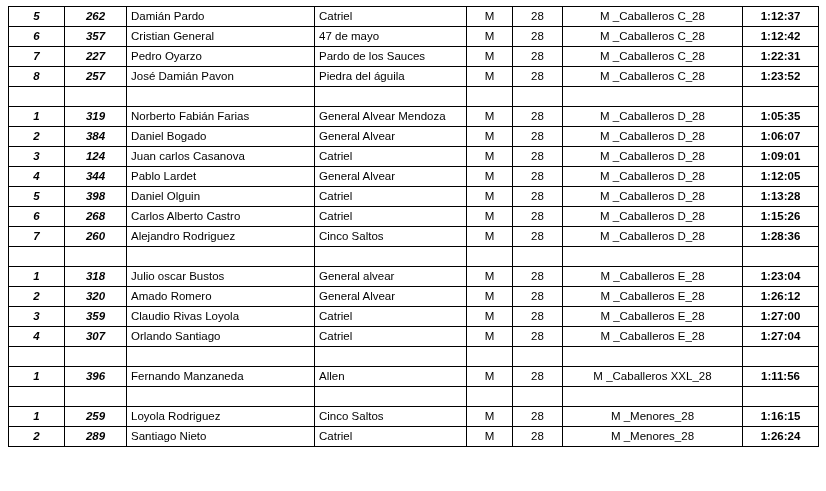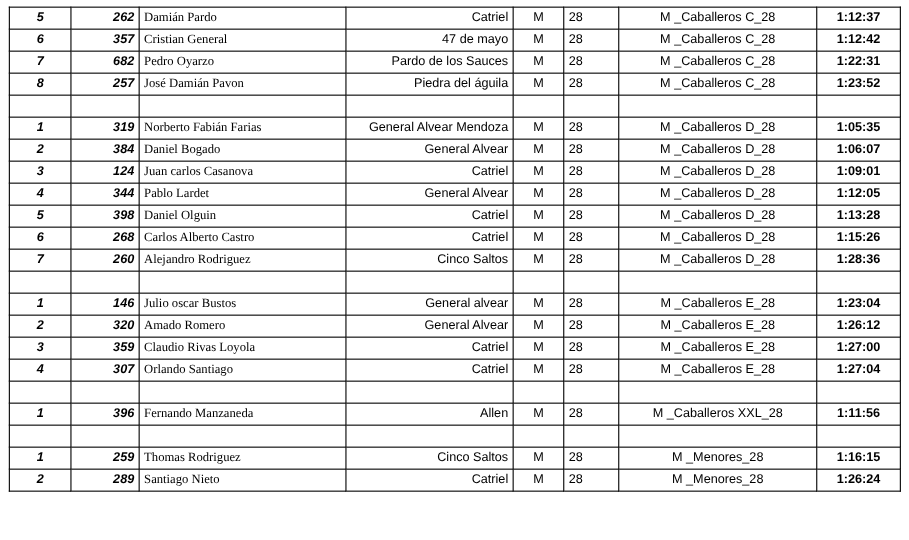"262" td.num { text-align: right -> center }
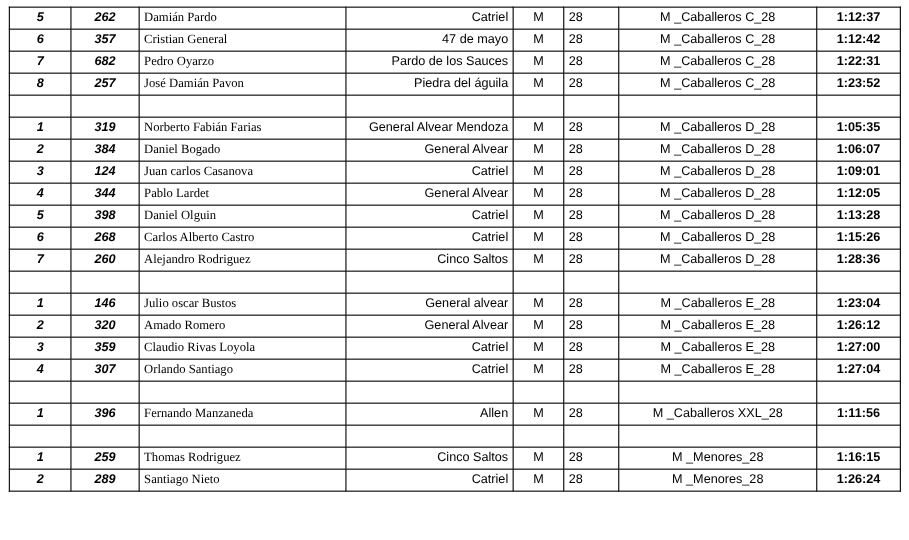"Damián Pardo" td.name { font-family: Liberation Serif, serif -> none }
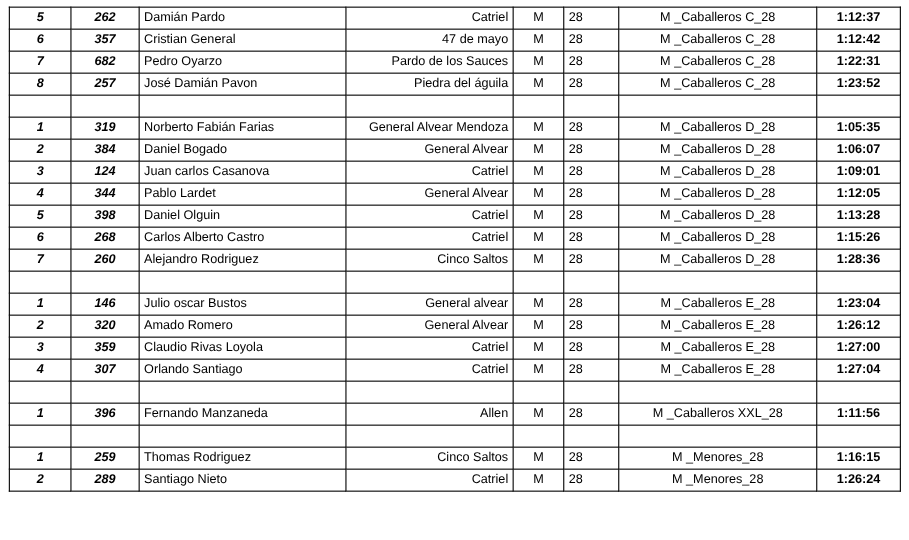"Catriel" td.city { text-align: right -> left }
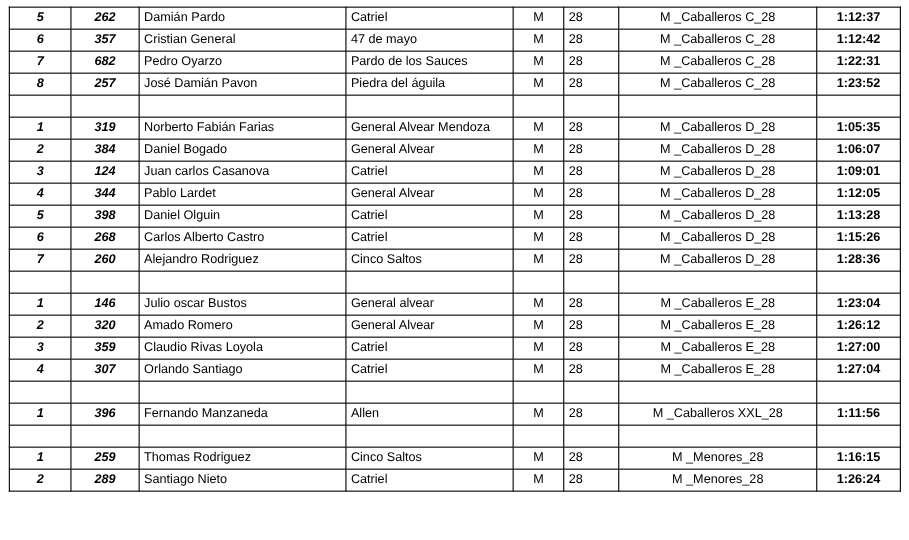"28" td.age { text-align: left -> center }
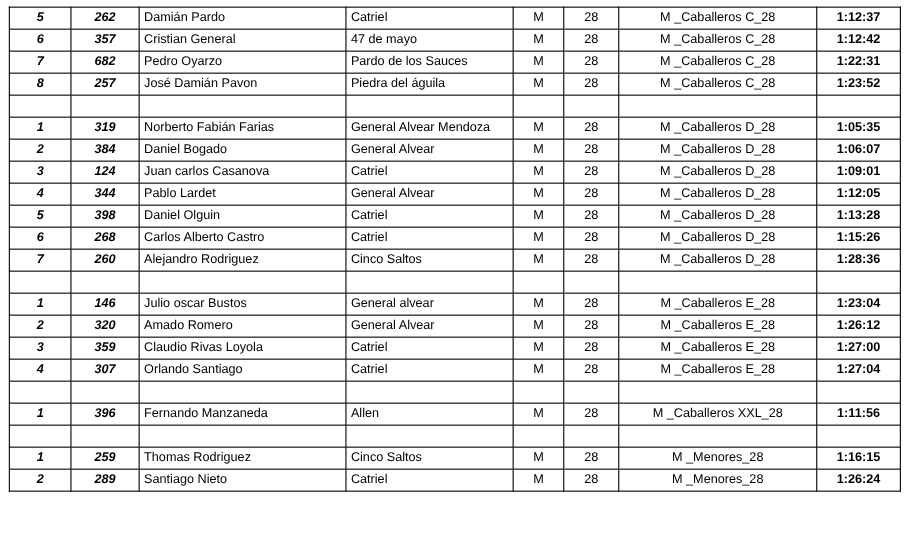"682" td.num { text: 682 -> 227 }
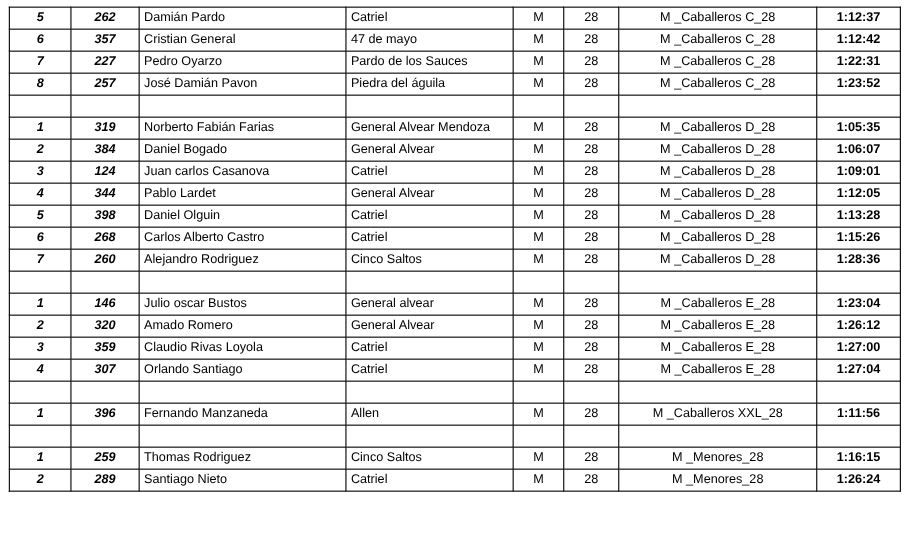"146" td.num { text: 146 -> 318 }
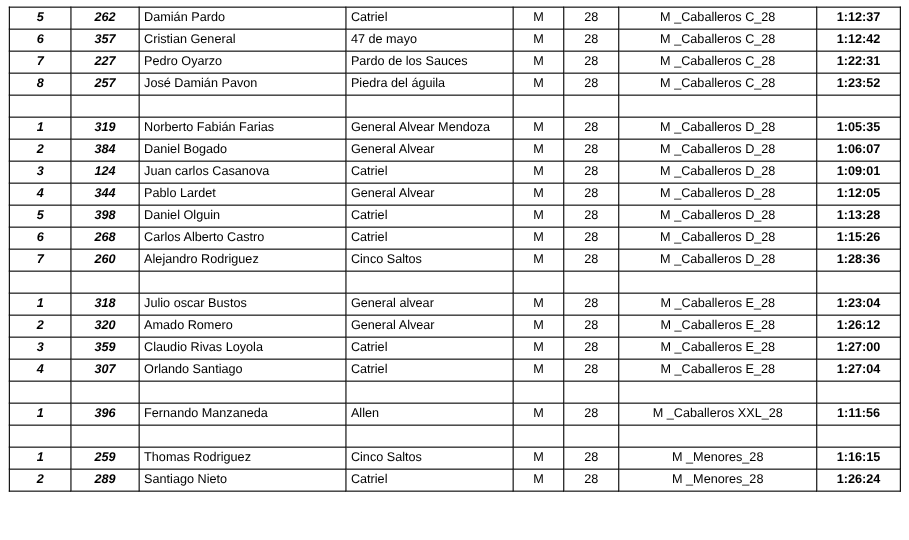"Thomas Rodriguez" td.name { text: Thomas -> Loyola }
